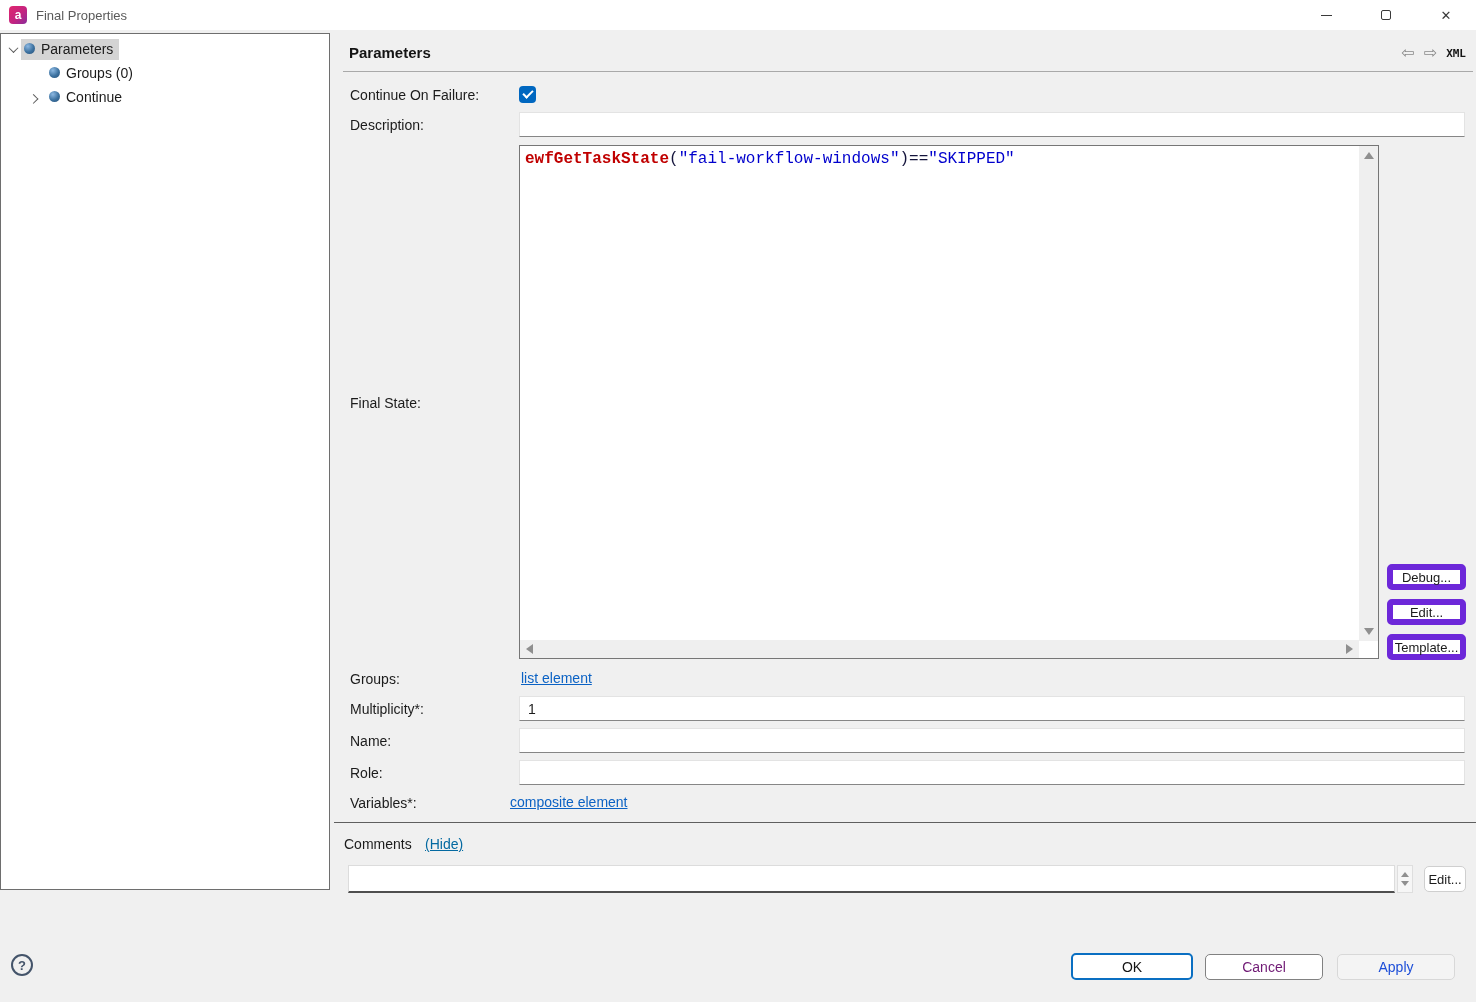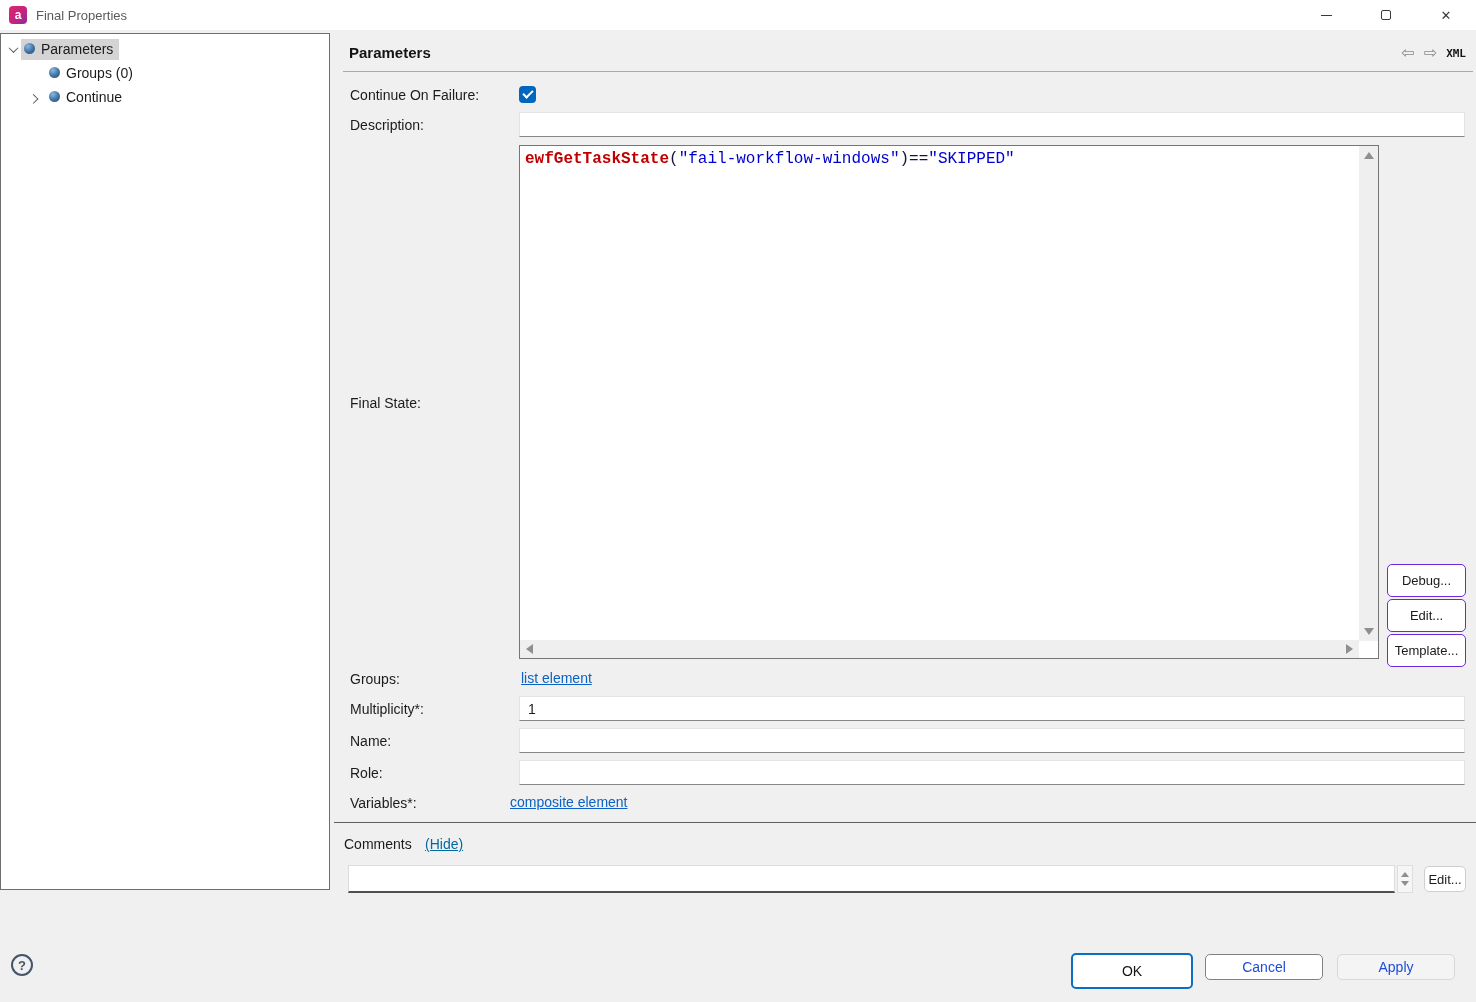"Debug..." .side-btn { border: 1px solid #6d28d9 -> 6px solid #6d28d9; height: 33px -> 26px }
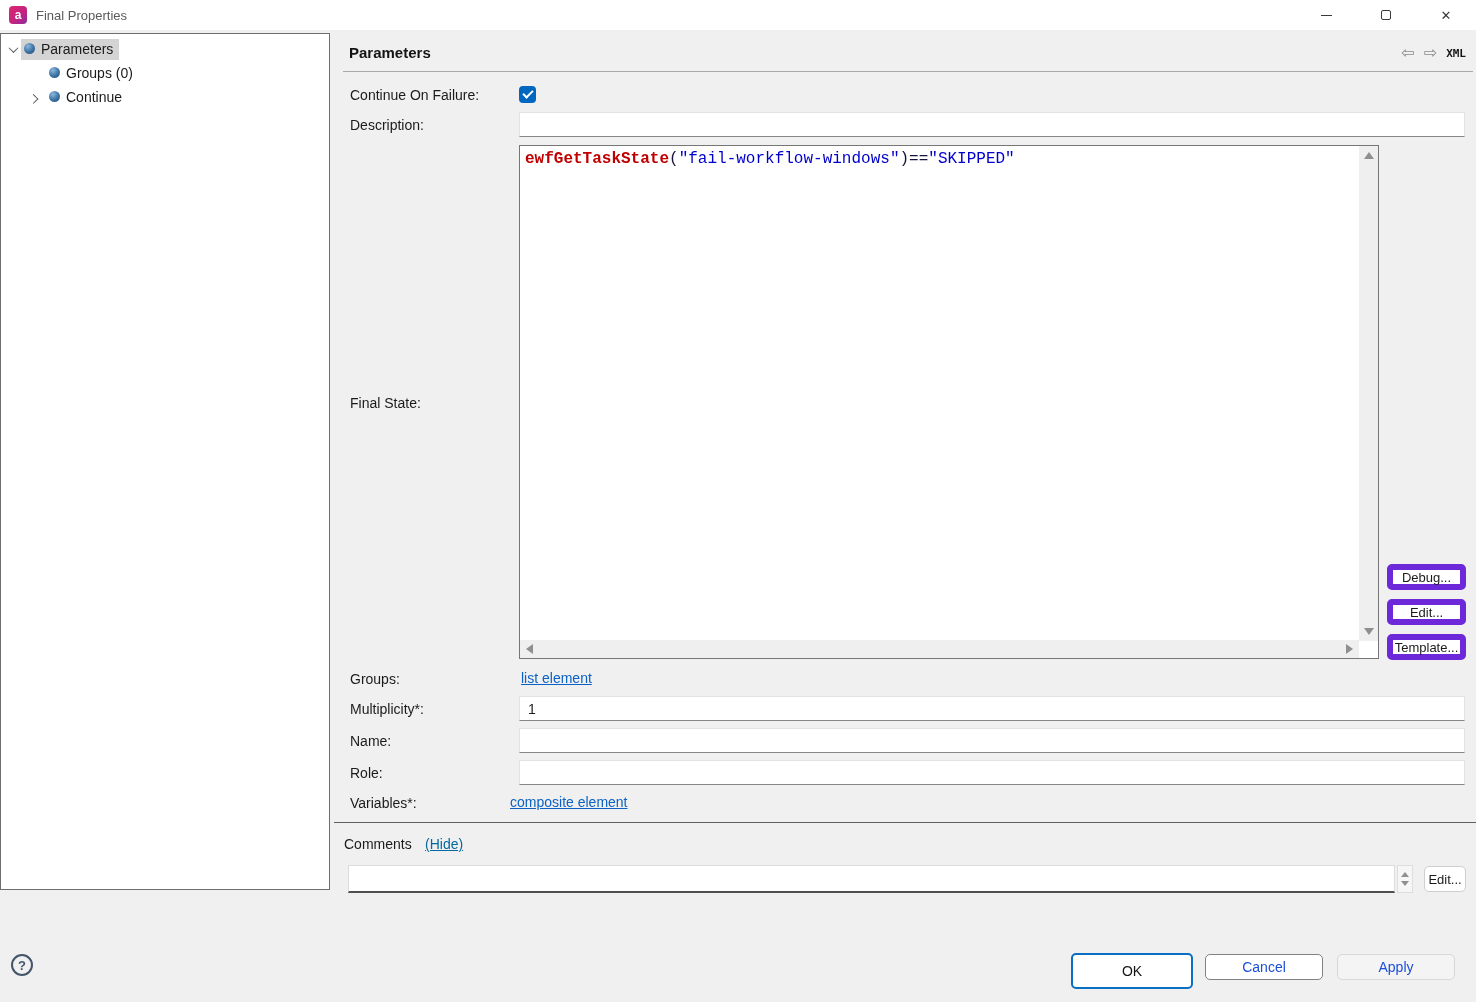"OK" .btn-ok { height: 36px -> 27px }
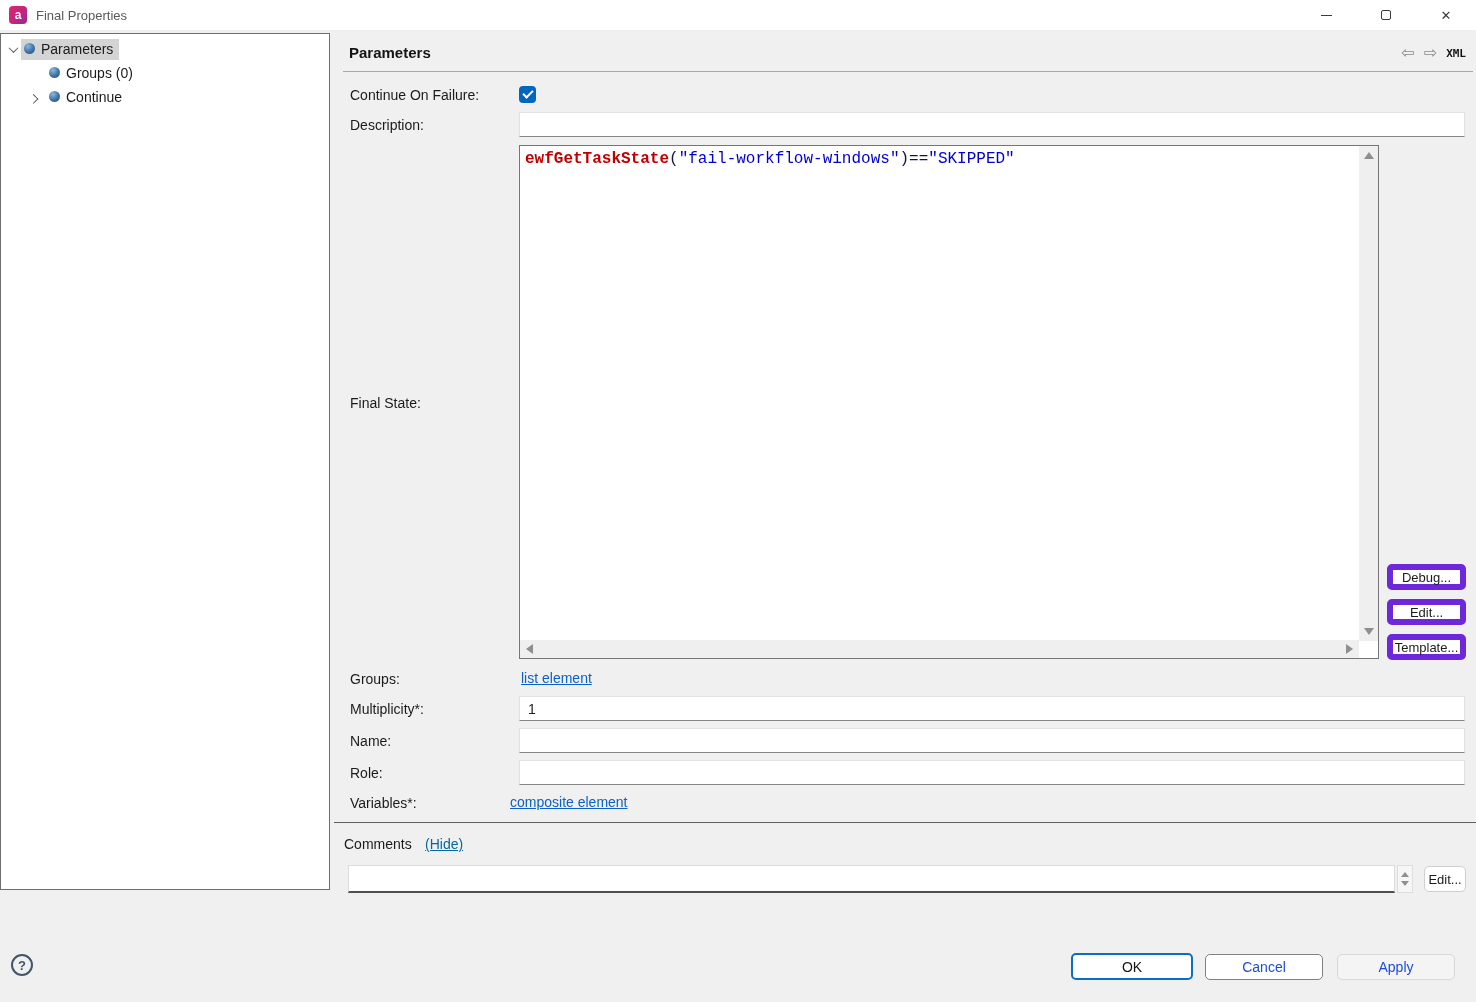"Cancel" .btn-cancel { color: #1d4ed8 -> #701a75 }
